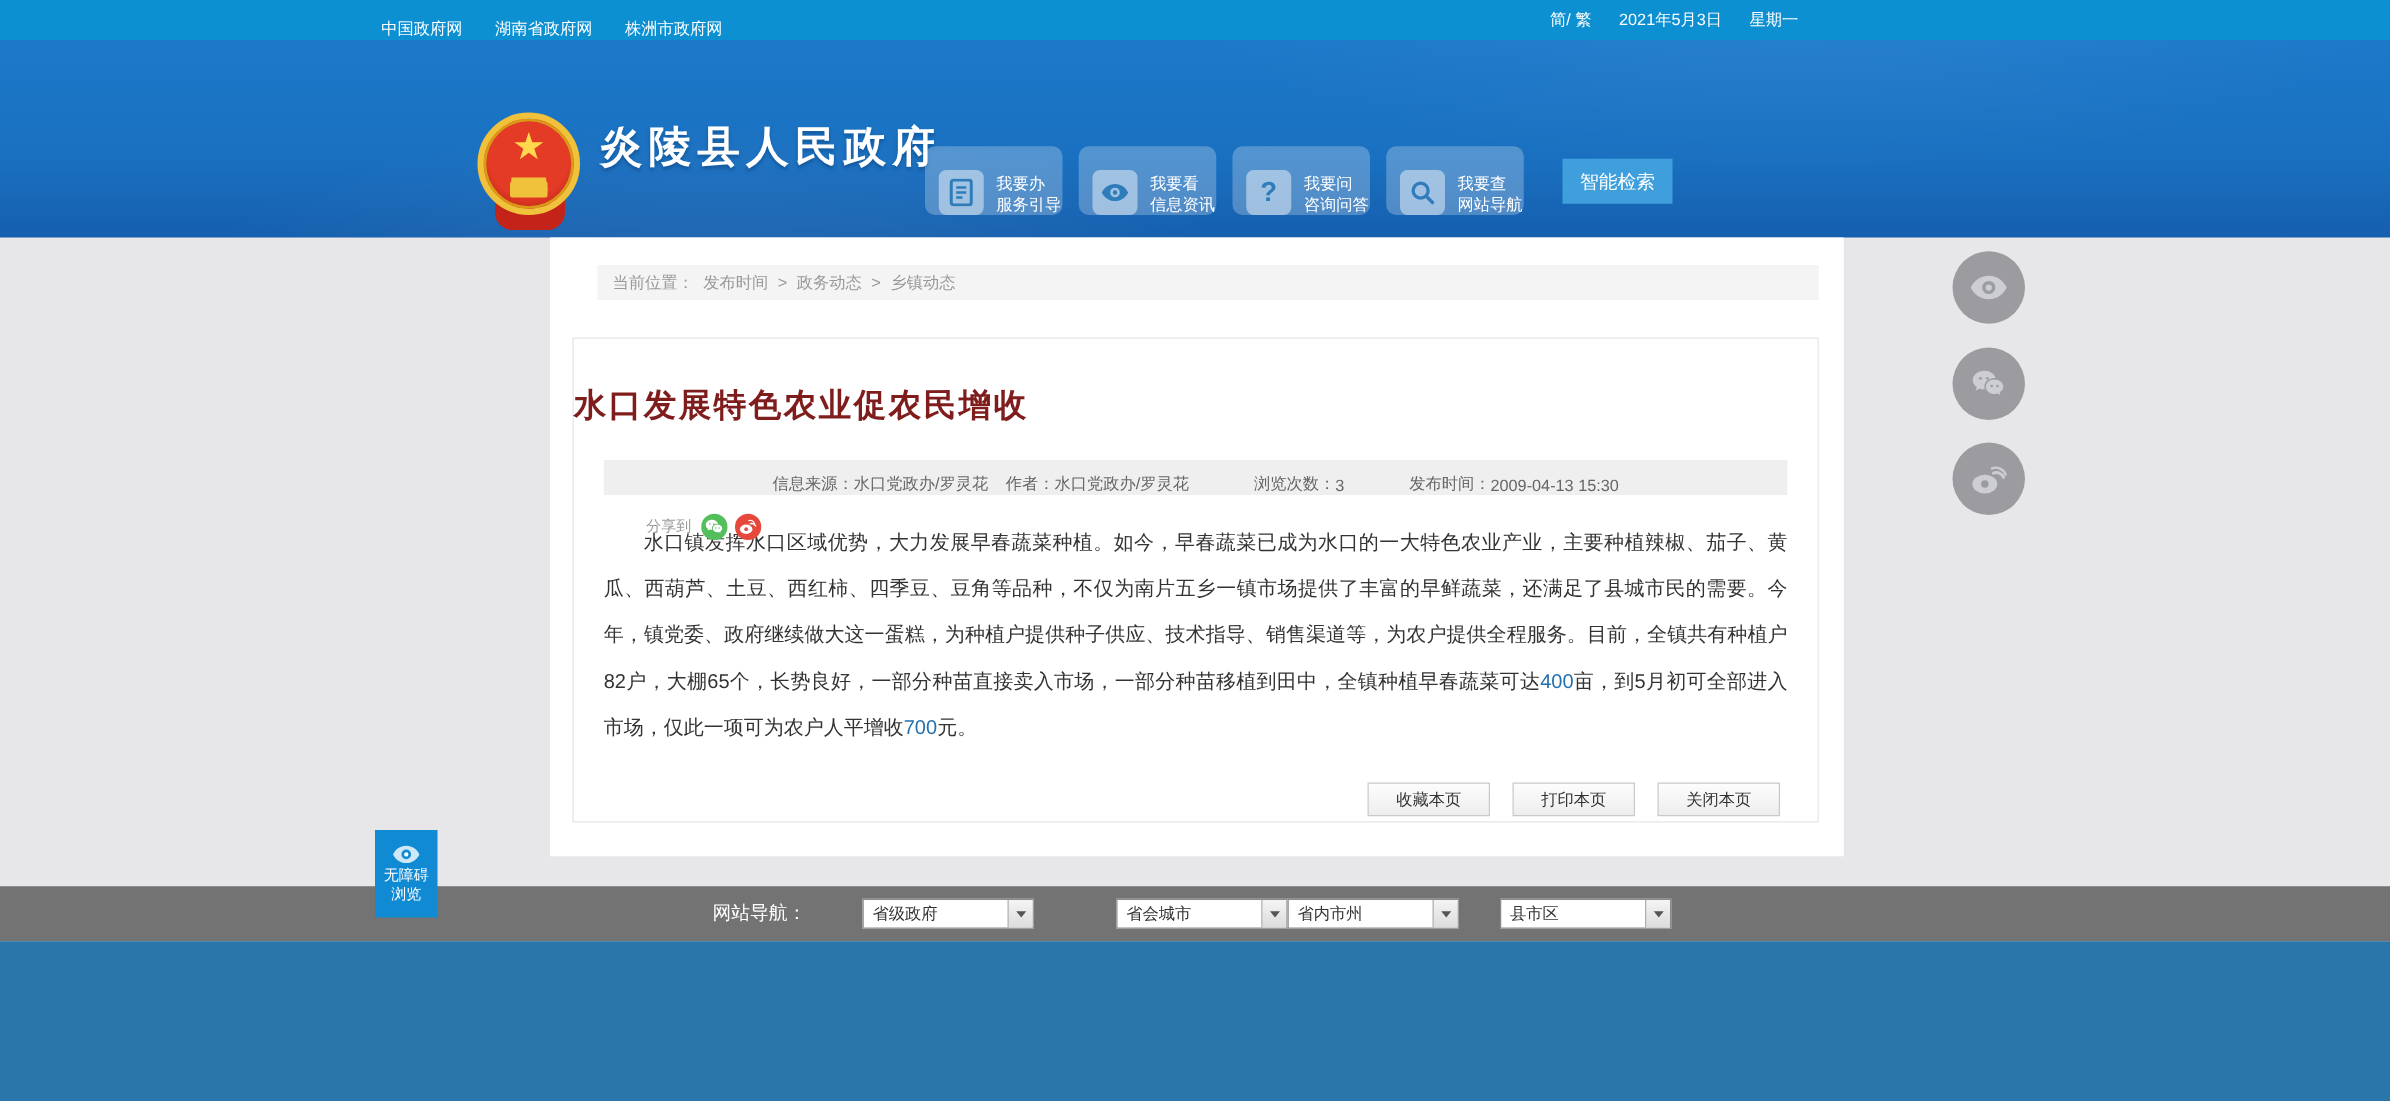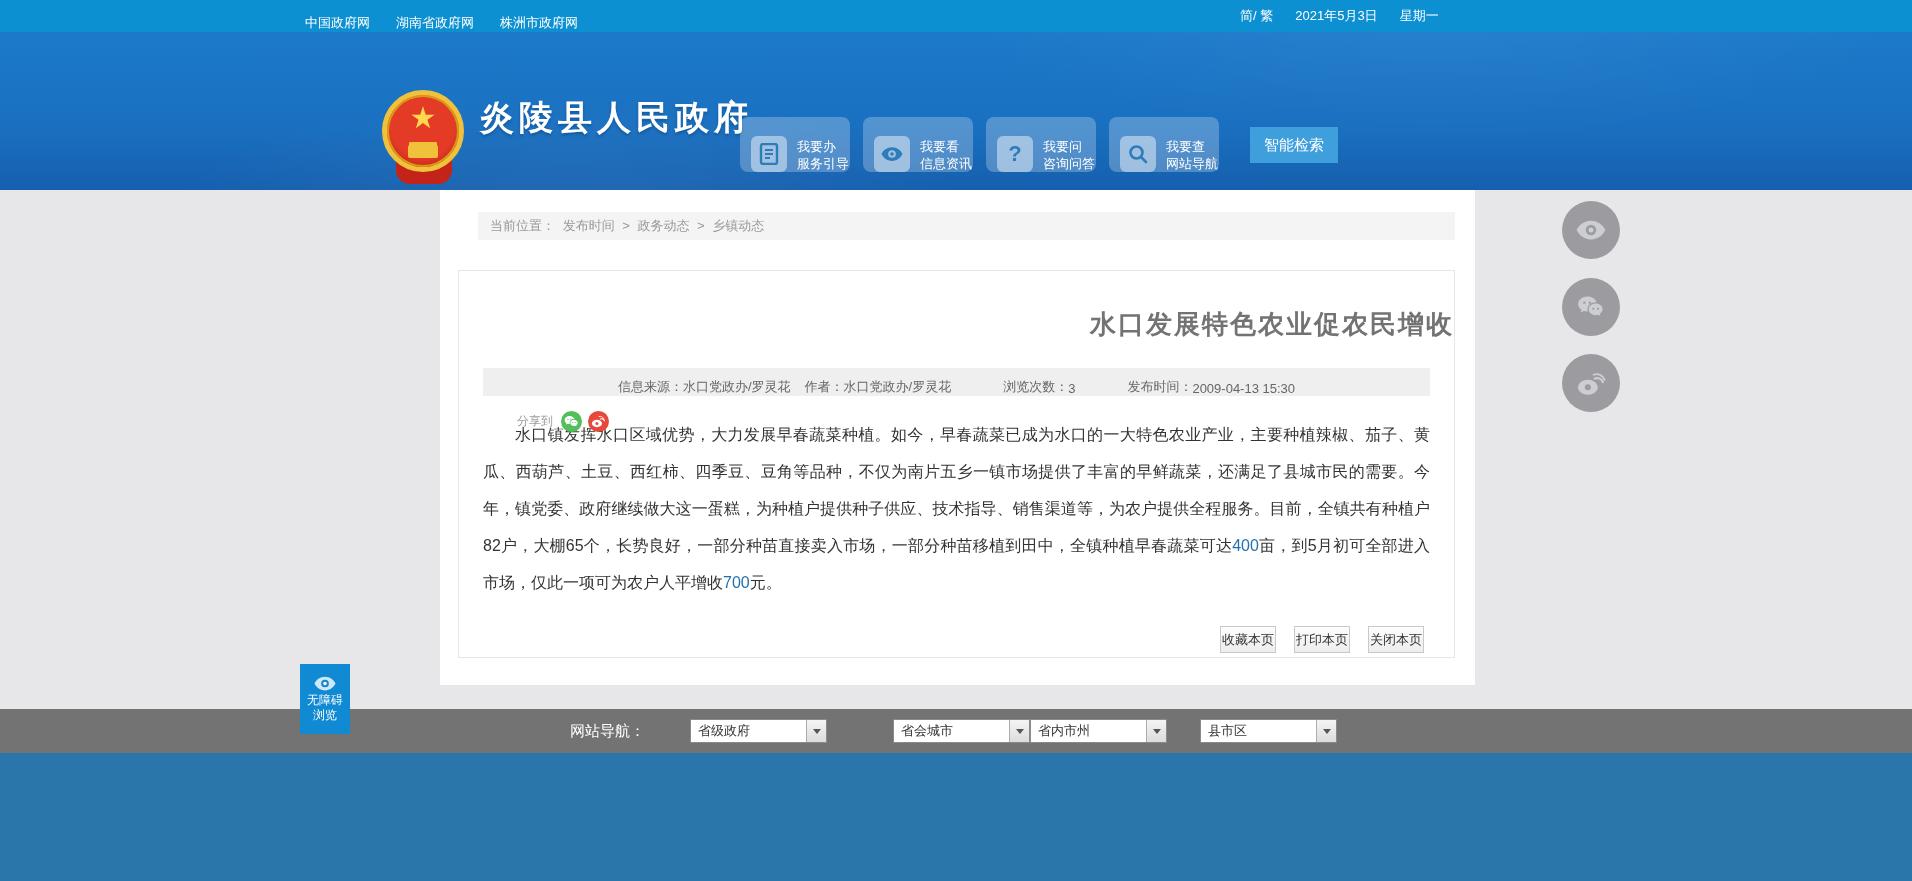"水口发展特色农业促农民增收" .article-title { color: #737373 -> #7f1d1d; text-align: right -> left }
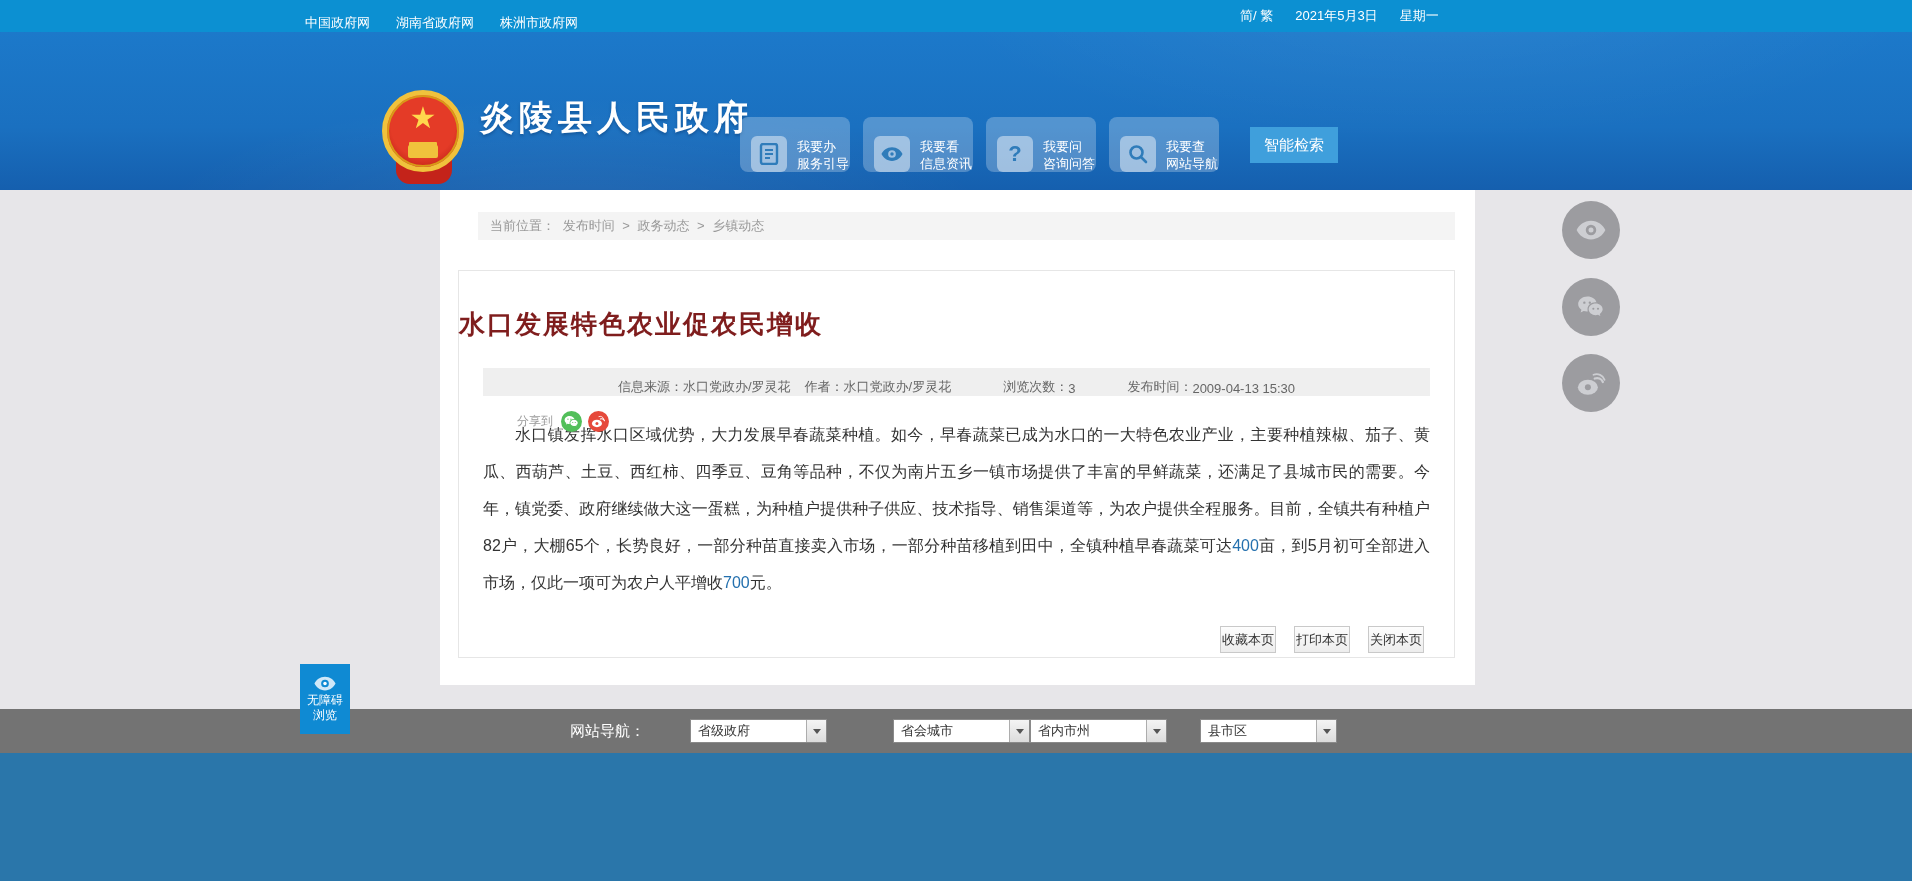"收藏本页" .action-btn { width: 56px -> 98px }
